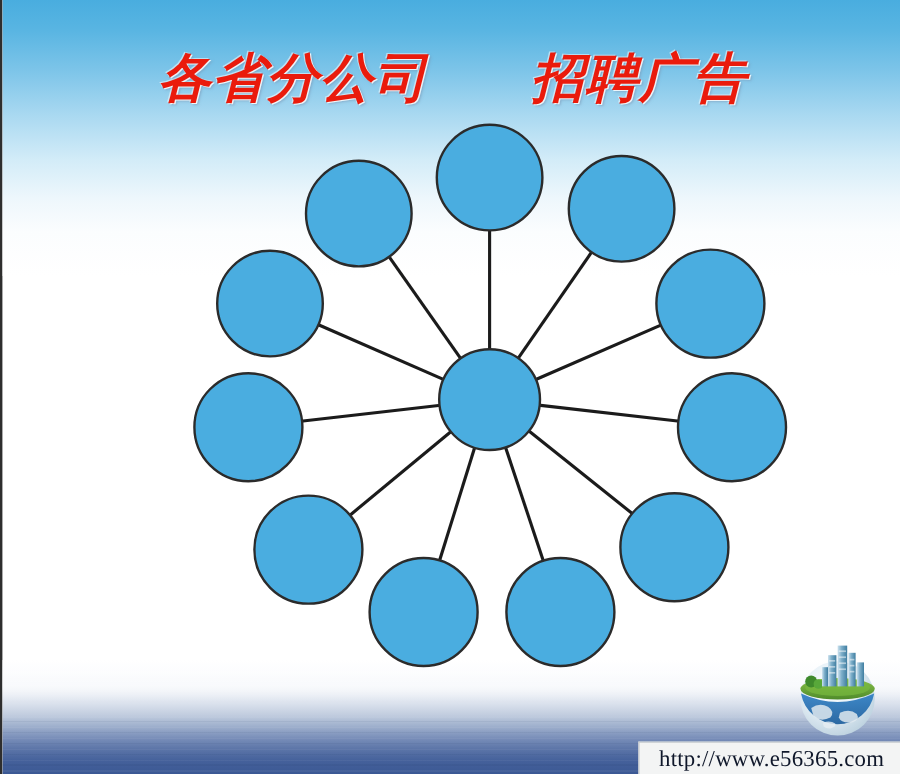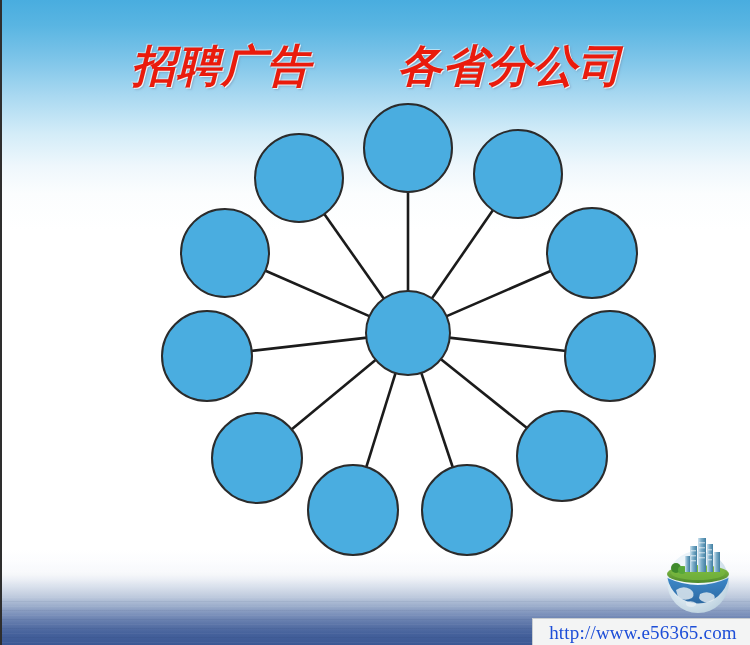"招聘广告" span.title-text { order: before "各省分公司" -> after "各省分公司" }
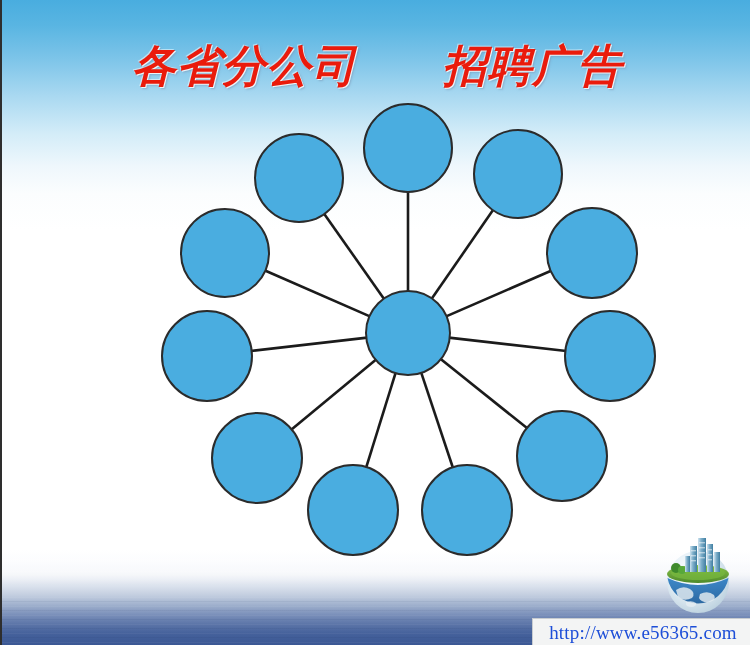"http://www.e56365.com" .watermark-text { color: #1d4ed8 -> #0f172a }
